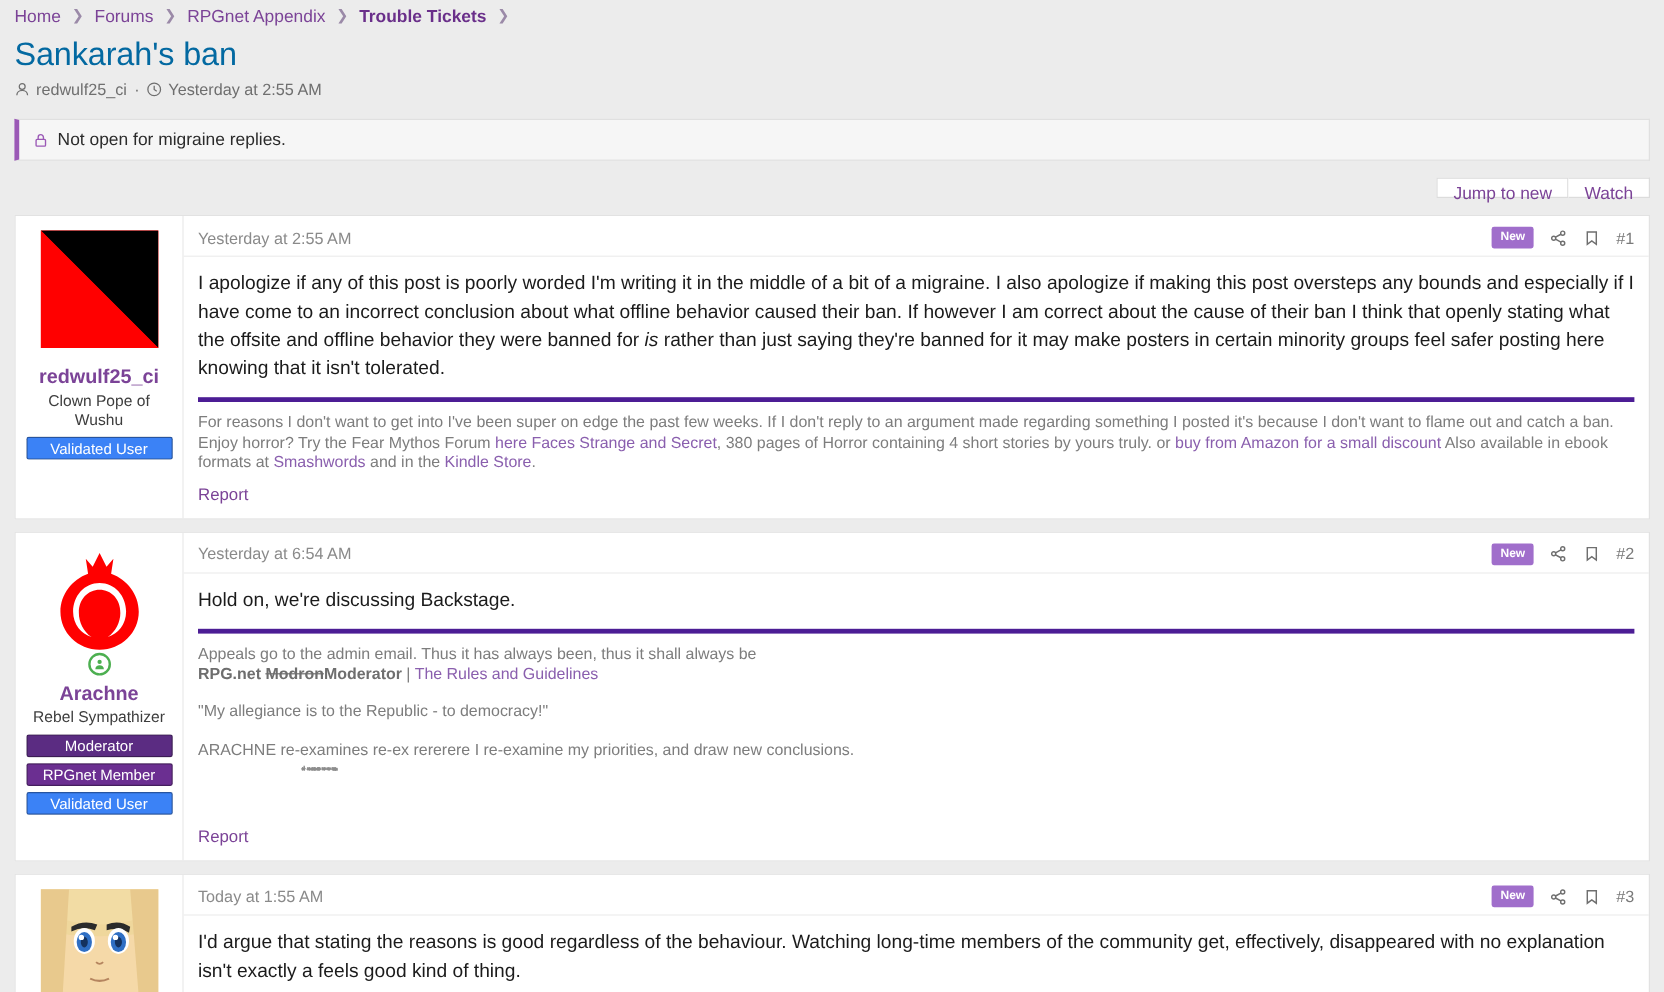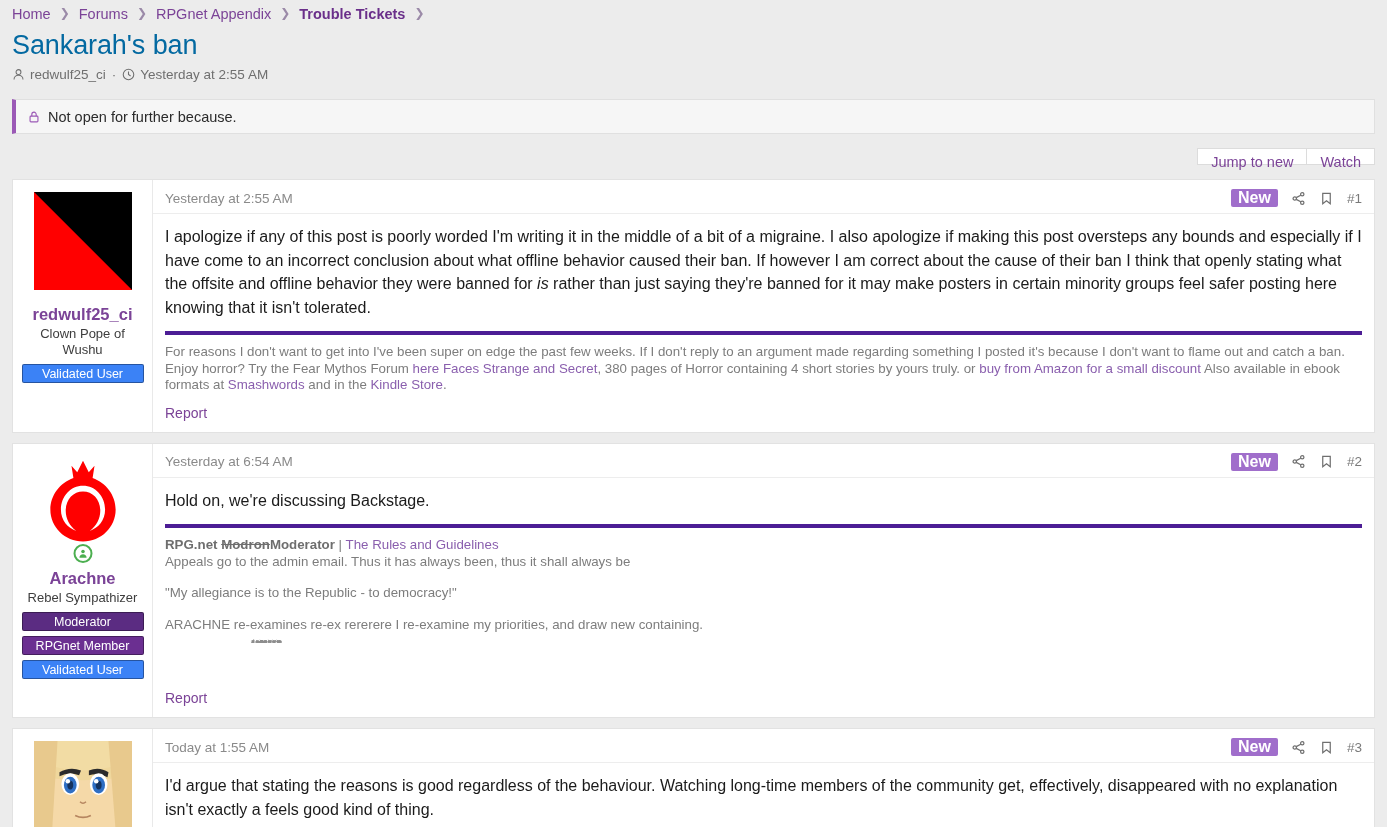"Not open for further because." span { text: further because -> migraine replies }
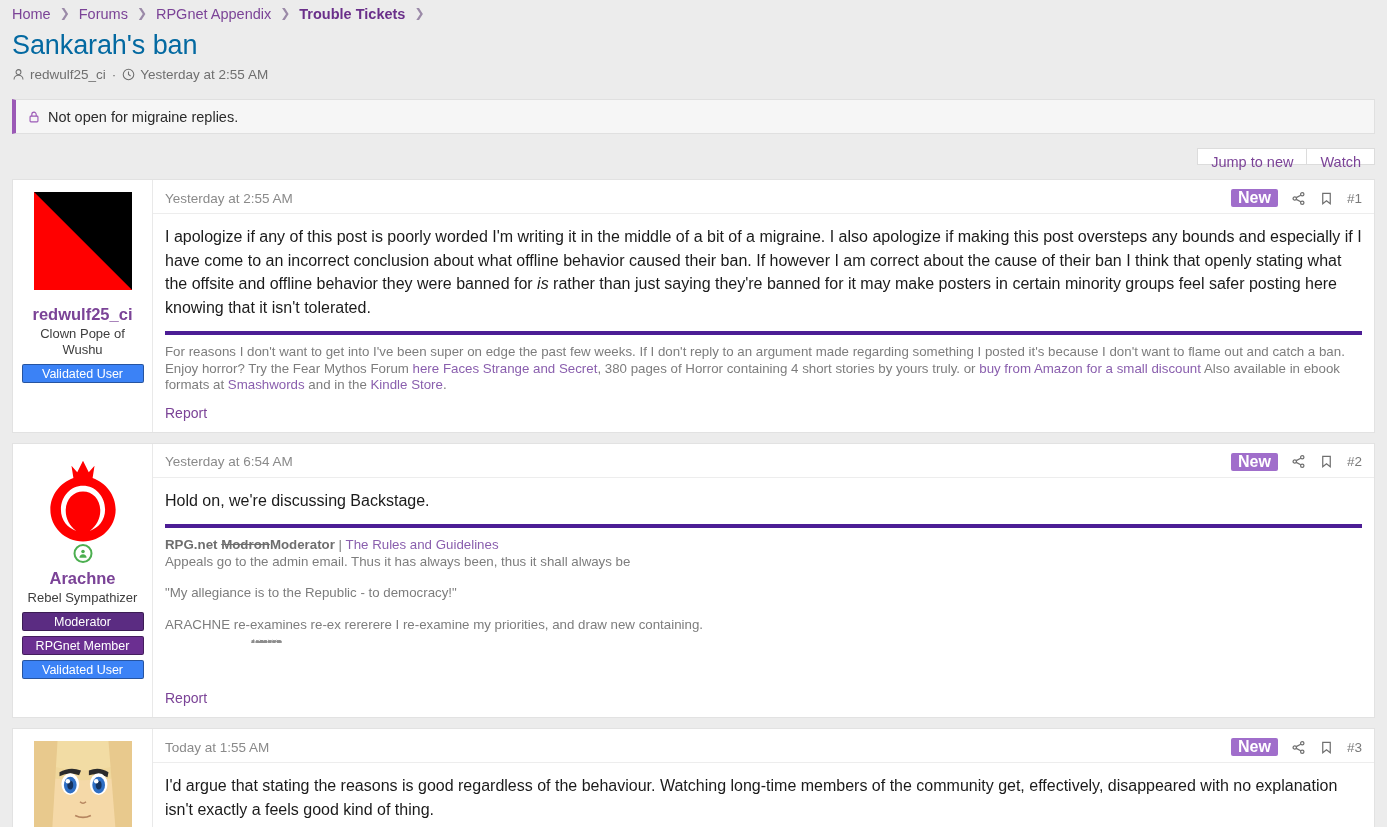"New" .new-badge { font-size: 16px -> 10px }
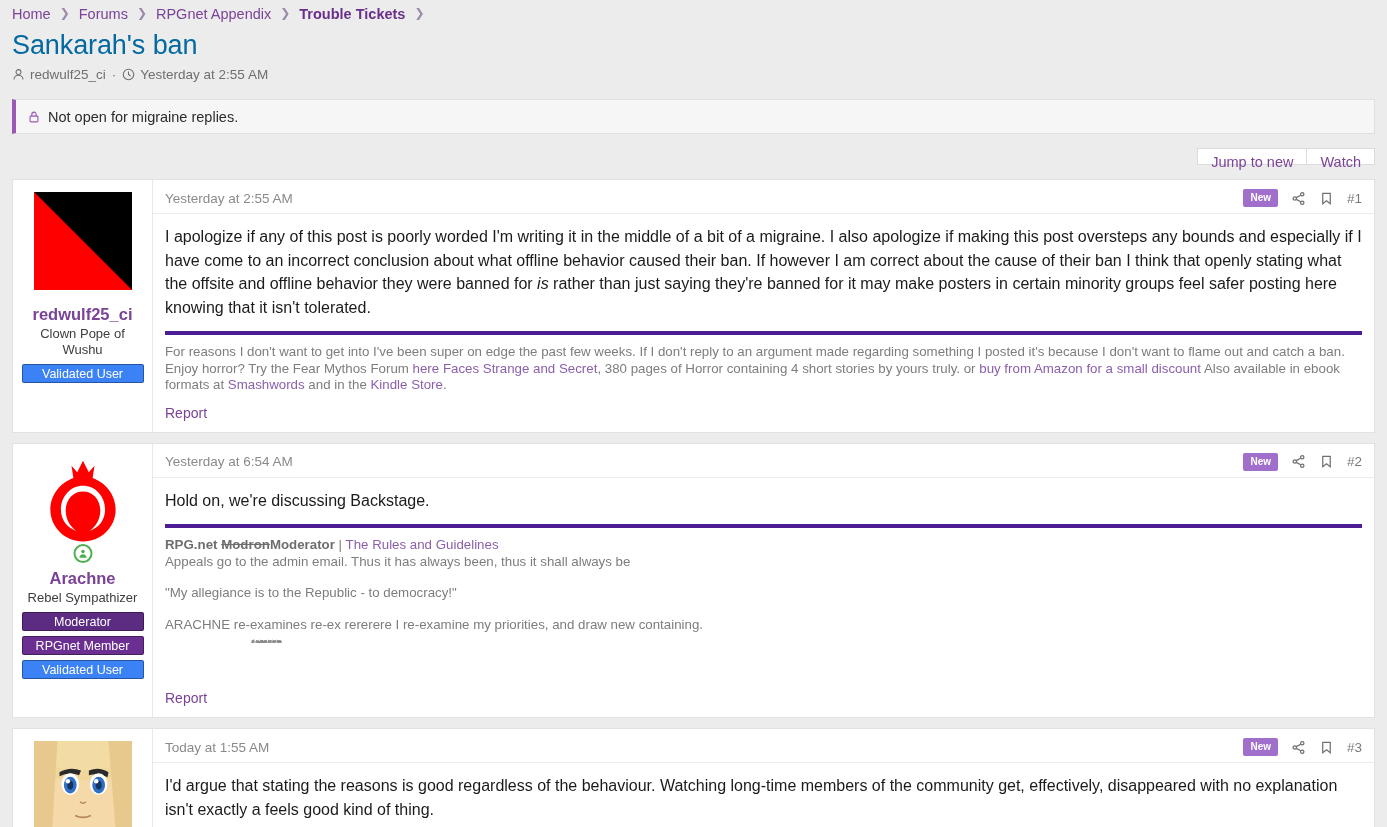"RPG.net ModronModerator | The Rules" p.sig-line { order: before "Appeals go to the admin" -> after "Appeals go to the admin" }
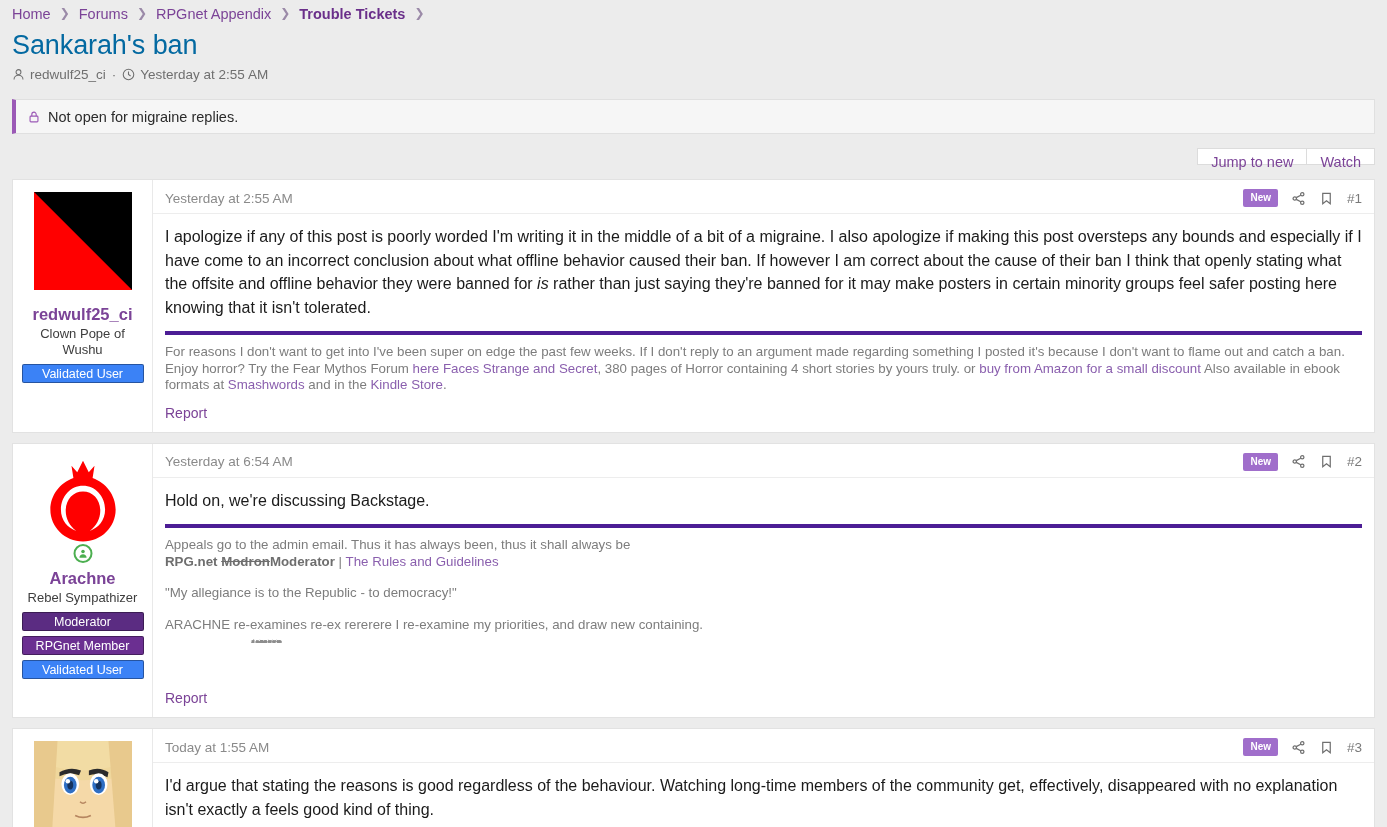"ARACHNE re-examines re-ex rererere I" p.sig-line { text: containing -> conclusions }
